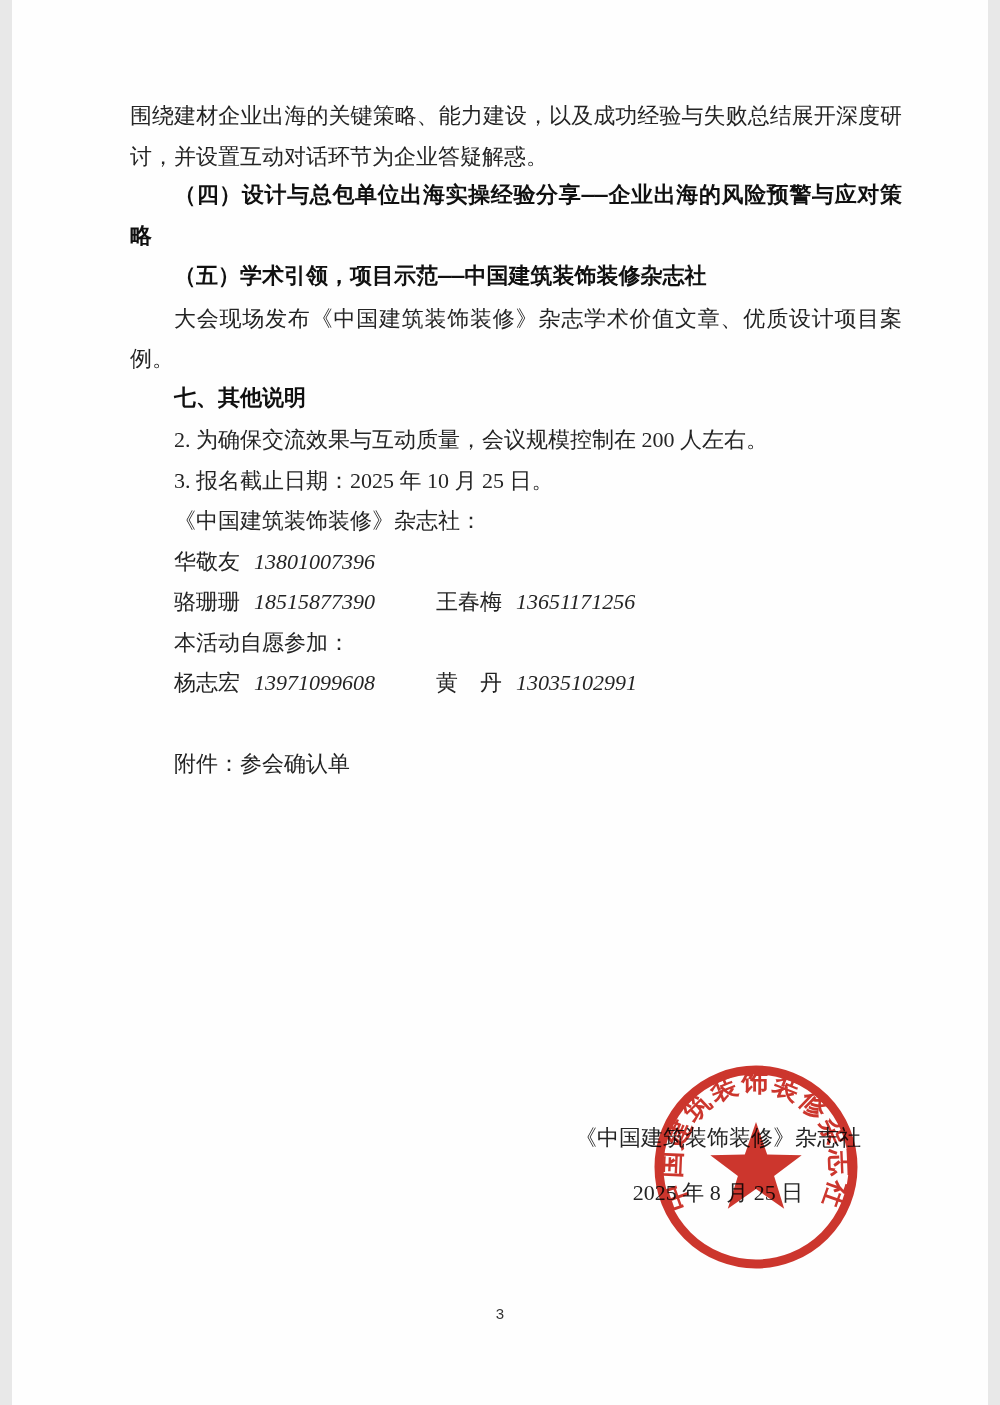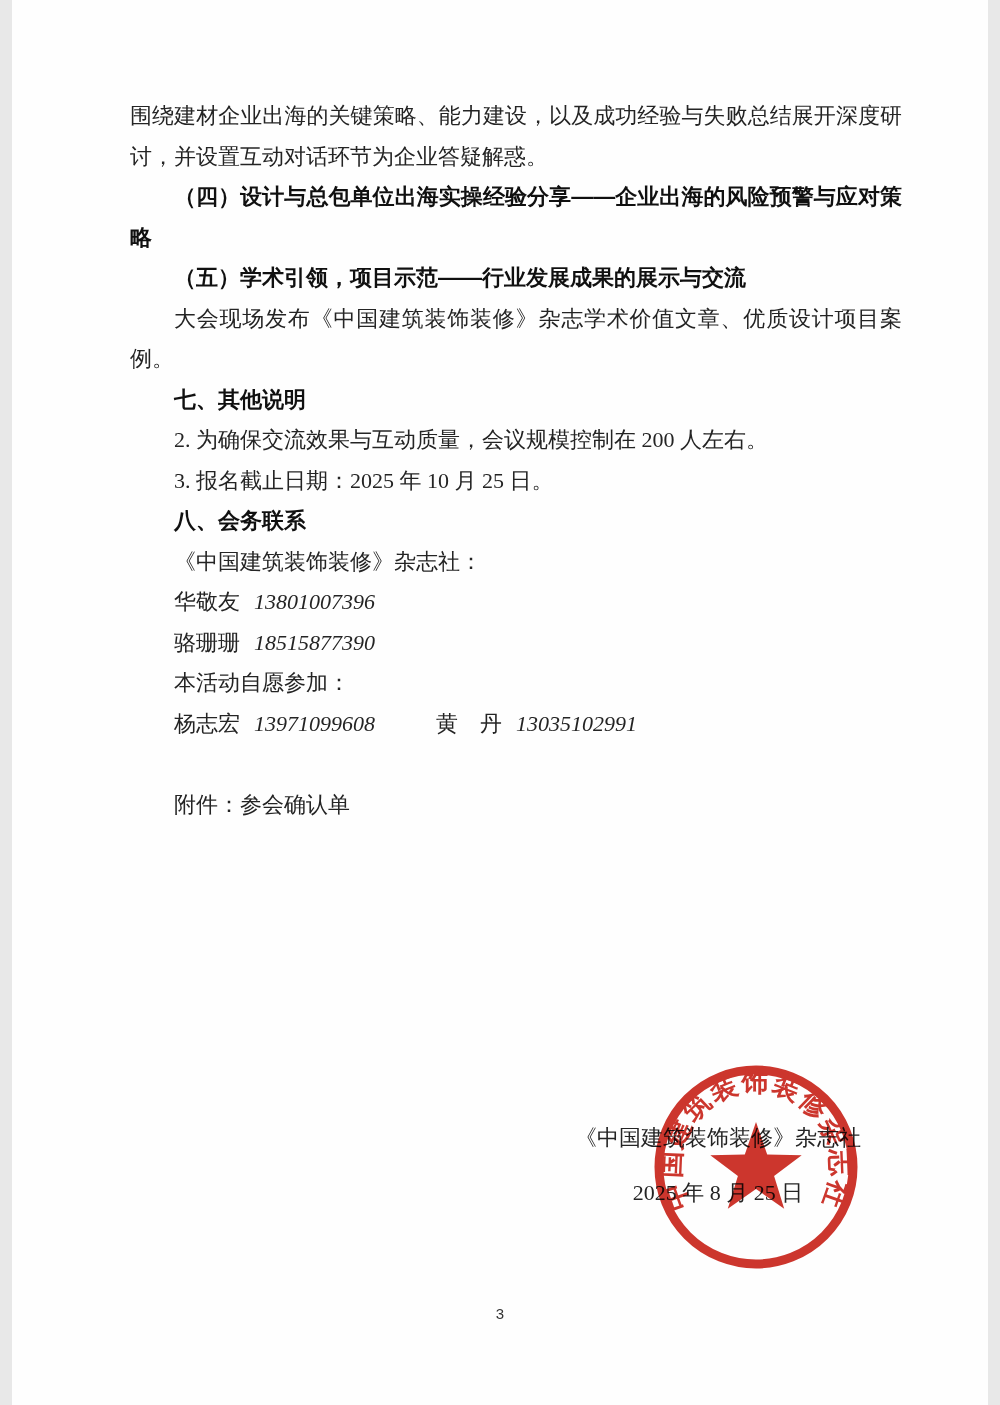"（四）设计与总包单位出海实操经验分享——企业出海的风险预警与应对策略" .heading { font-family: Liberation Sans, sans-serif -> Liberation Mono, monospace }
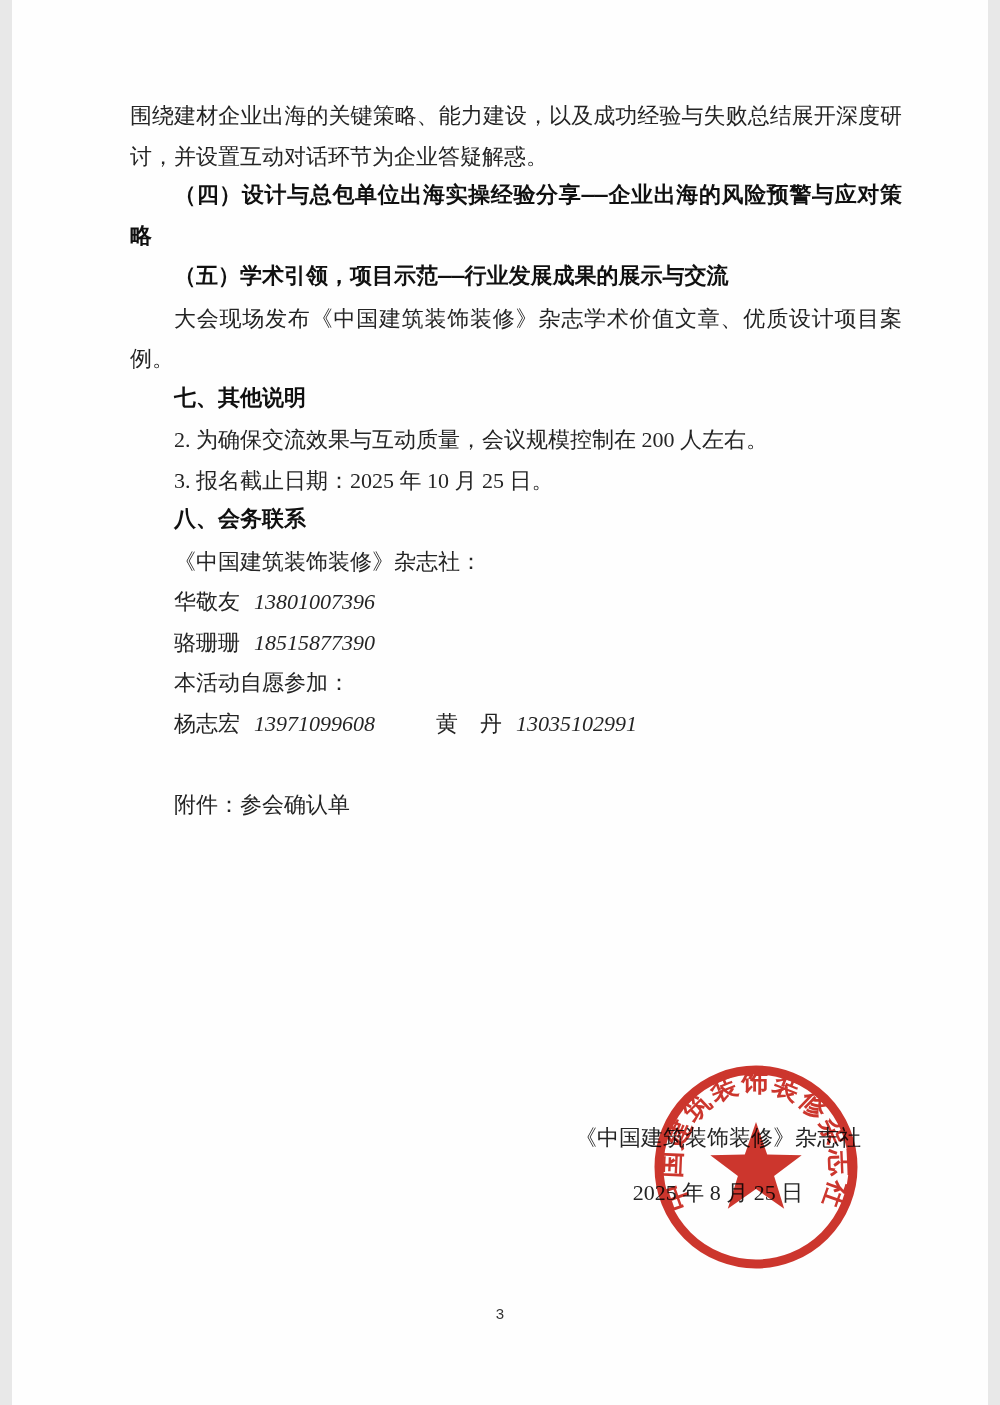"（五）学术引领，项目示范——行业发展成果的展示与交流" p.heading { text: 行业发展成果的展示与交流 -> 中国建筑装饰装修杂志社 }
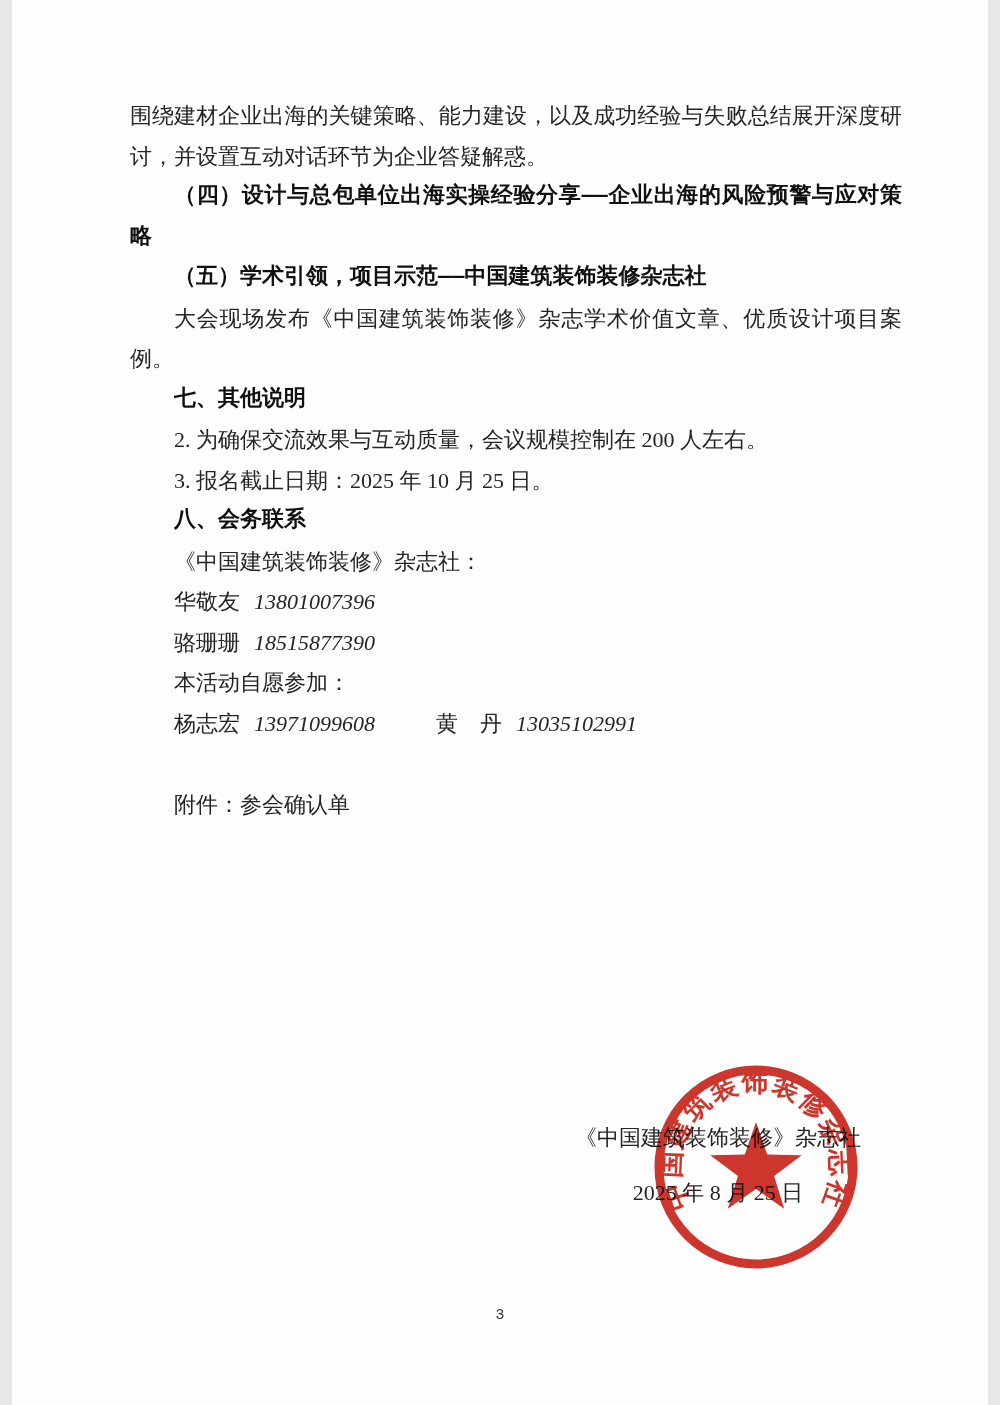"八、会务联系" p.heading { html: <p>八、会务联系</p> -> none }
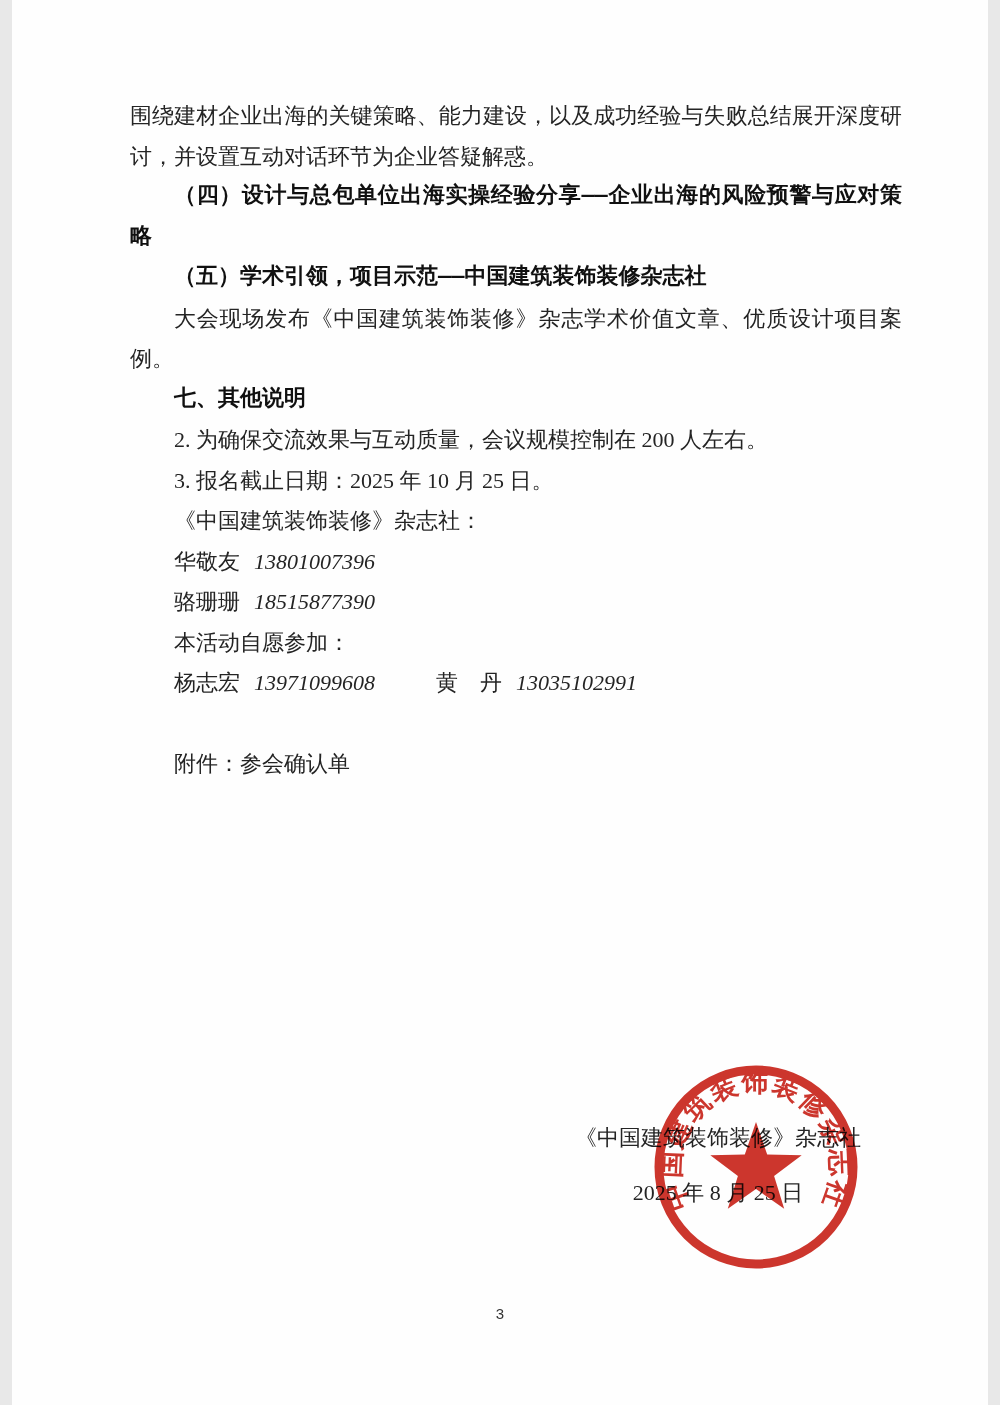"王春梅 13651171256" span.pair { html: none -> <span> <span>王春梅</span><span>13651171256</span> </span> }
